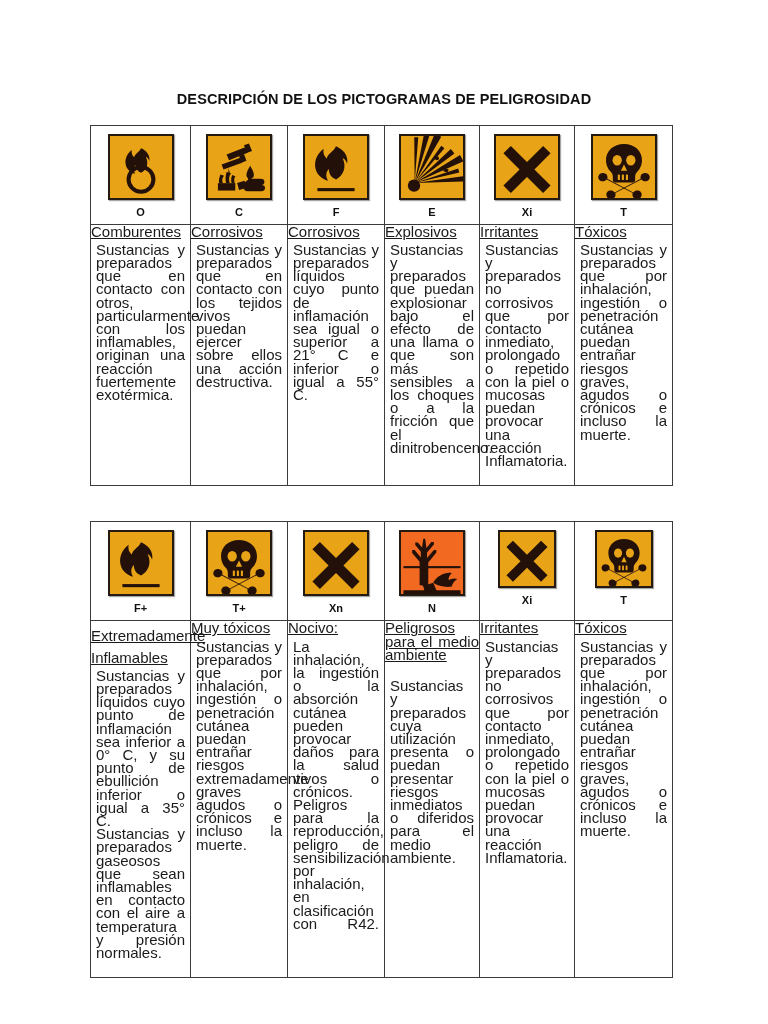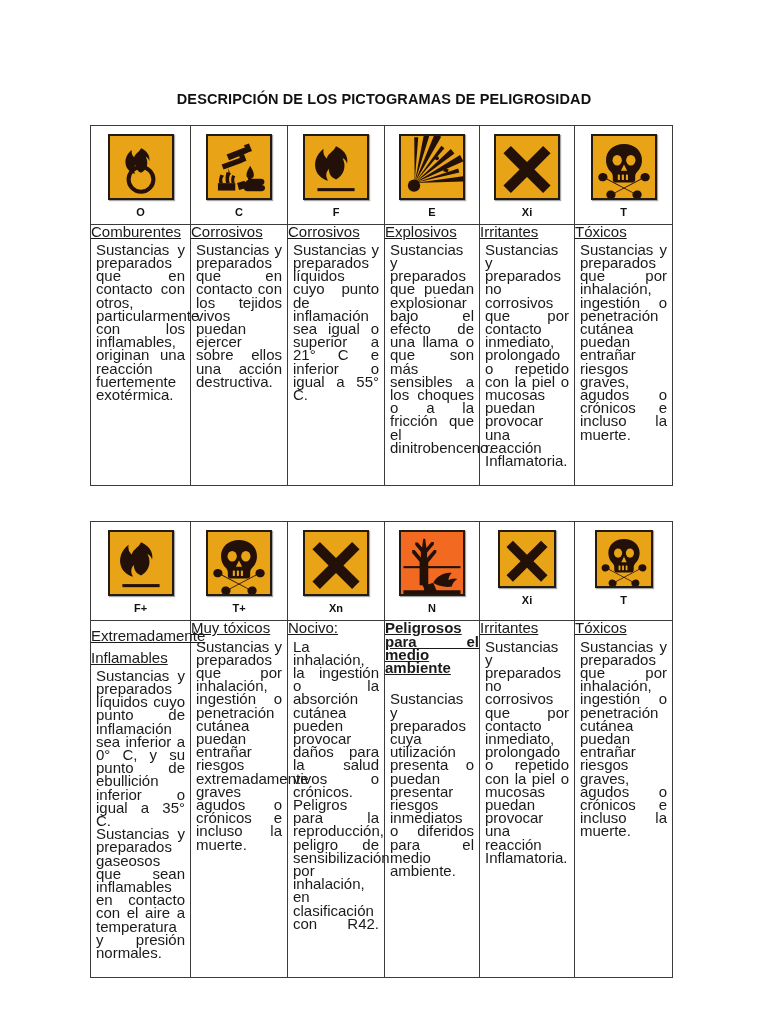"Peligrosos para el medio ambiente" .desc-head.justify-head { font-weight: bold -> none }
